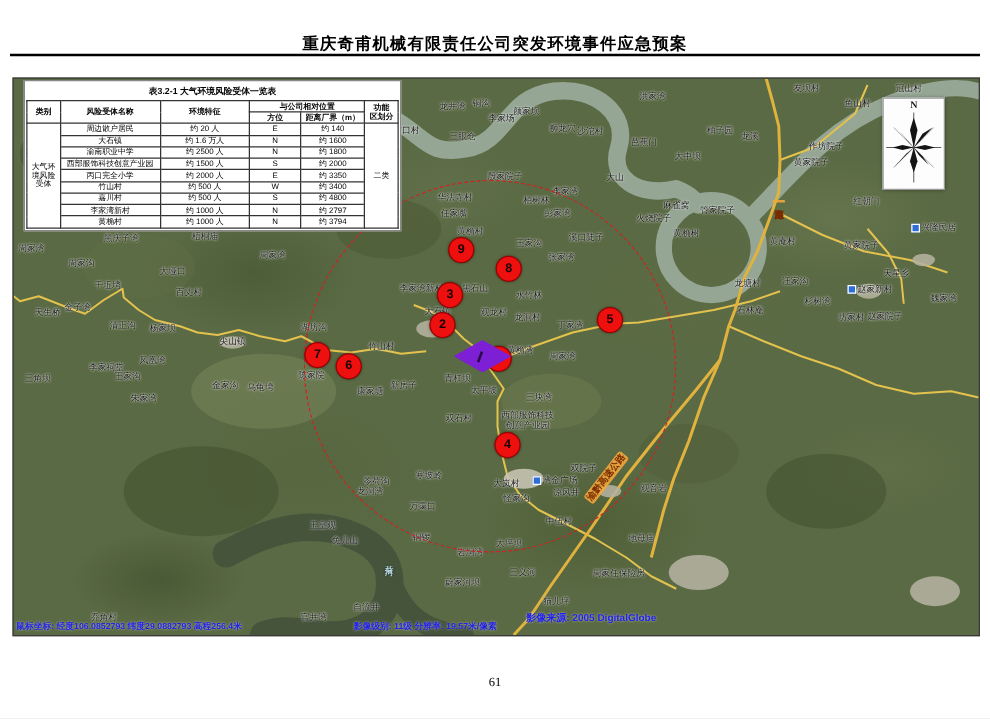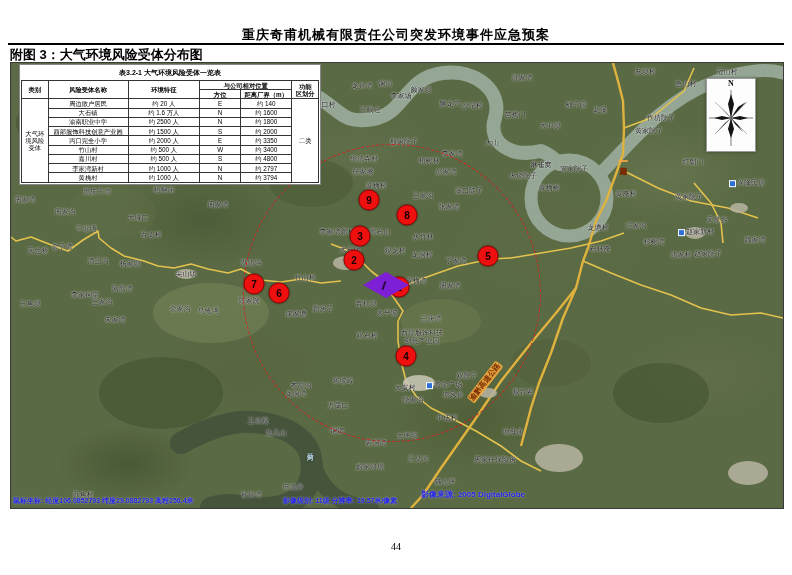"附图 3：大气环境风险受体分布图" div.fig-title { html: <div>附图 3：大气环境风险受体分布图</div> -> none }
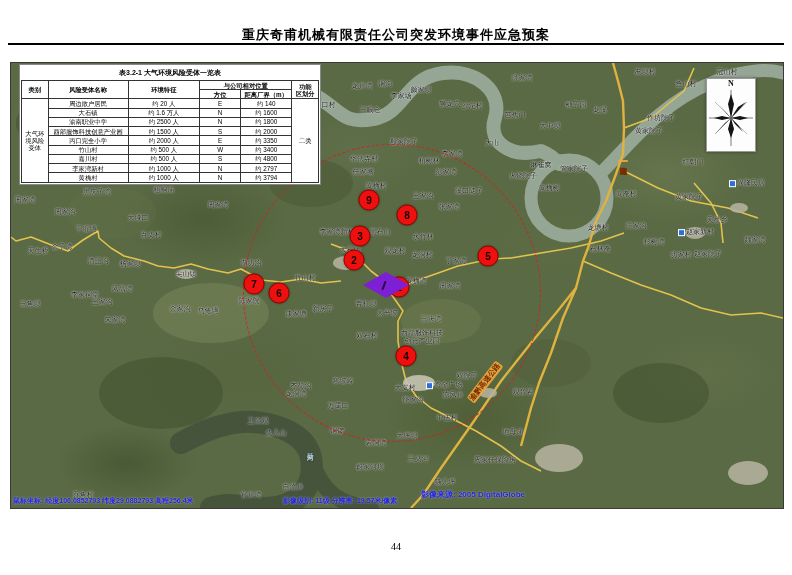"44" div.page-num { text: 44 -> 61 }
